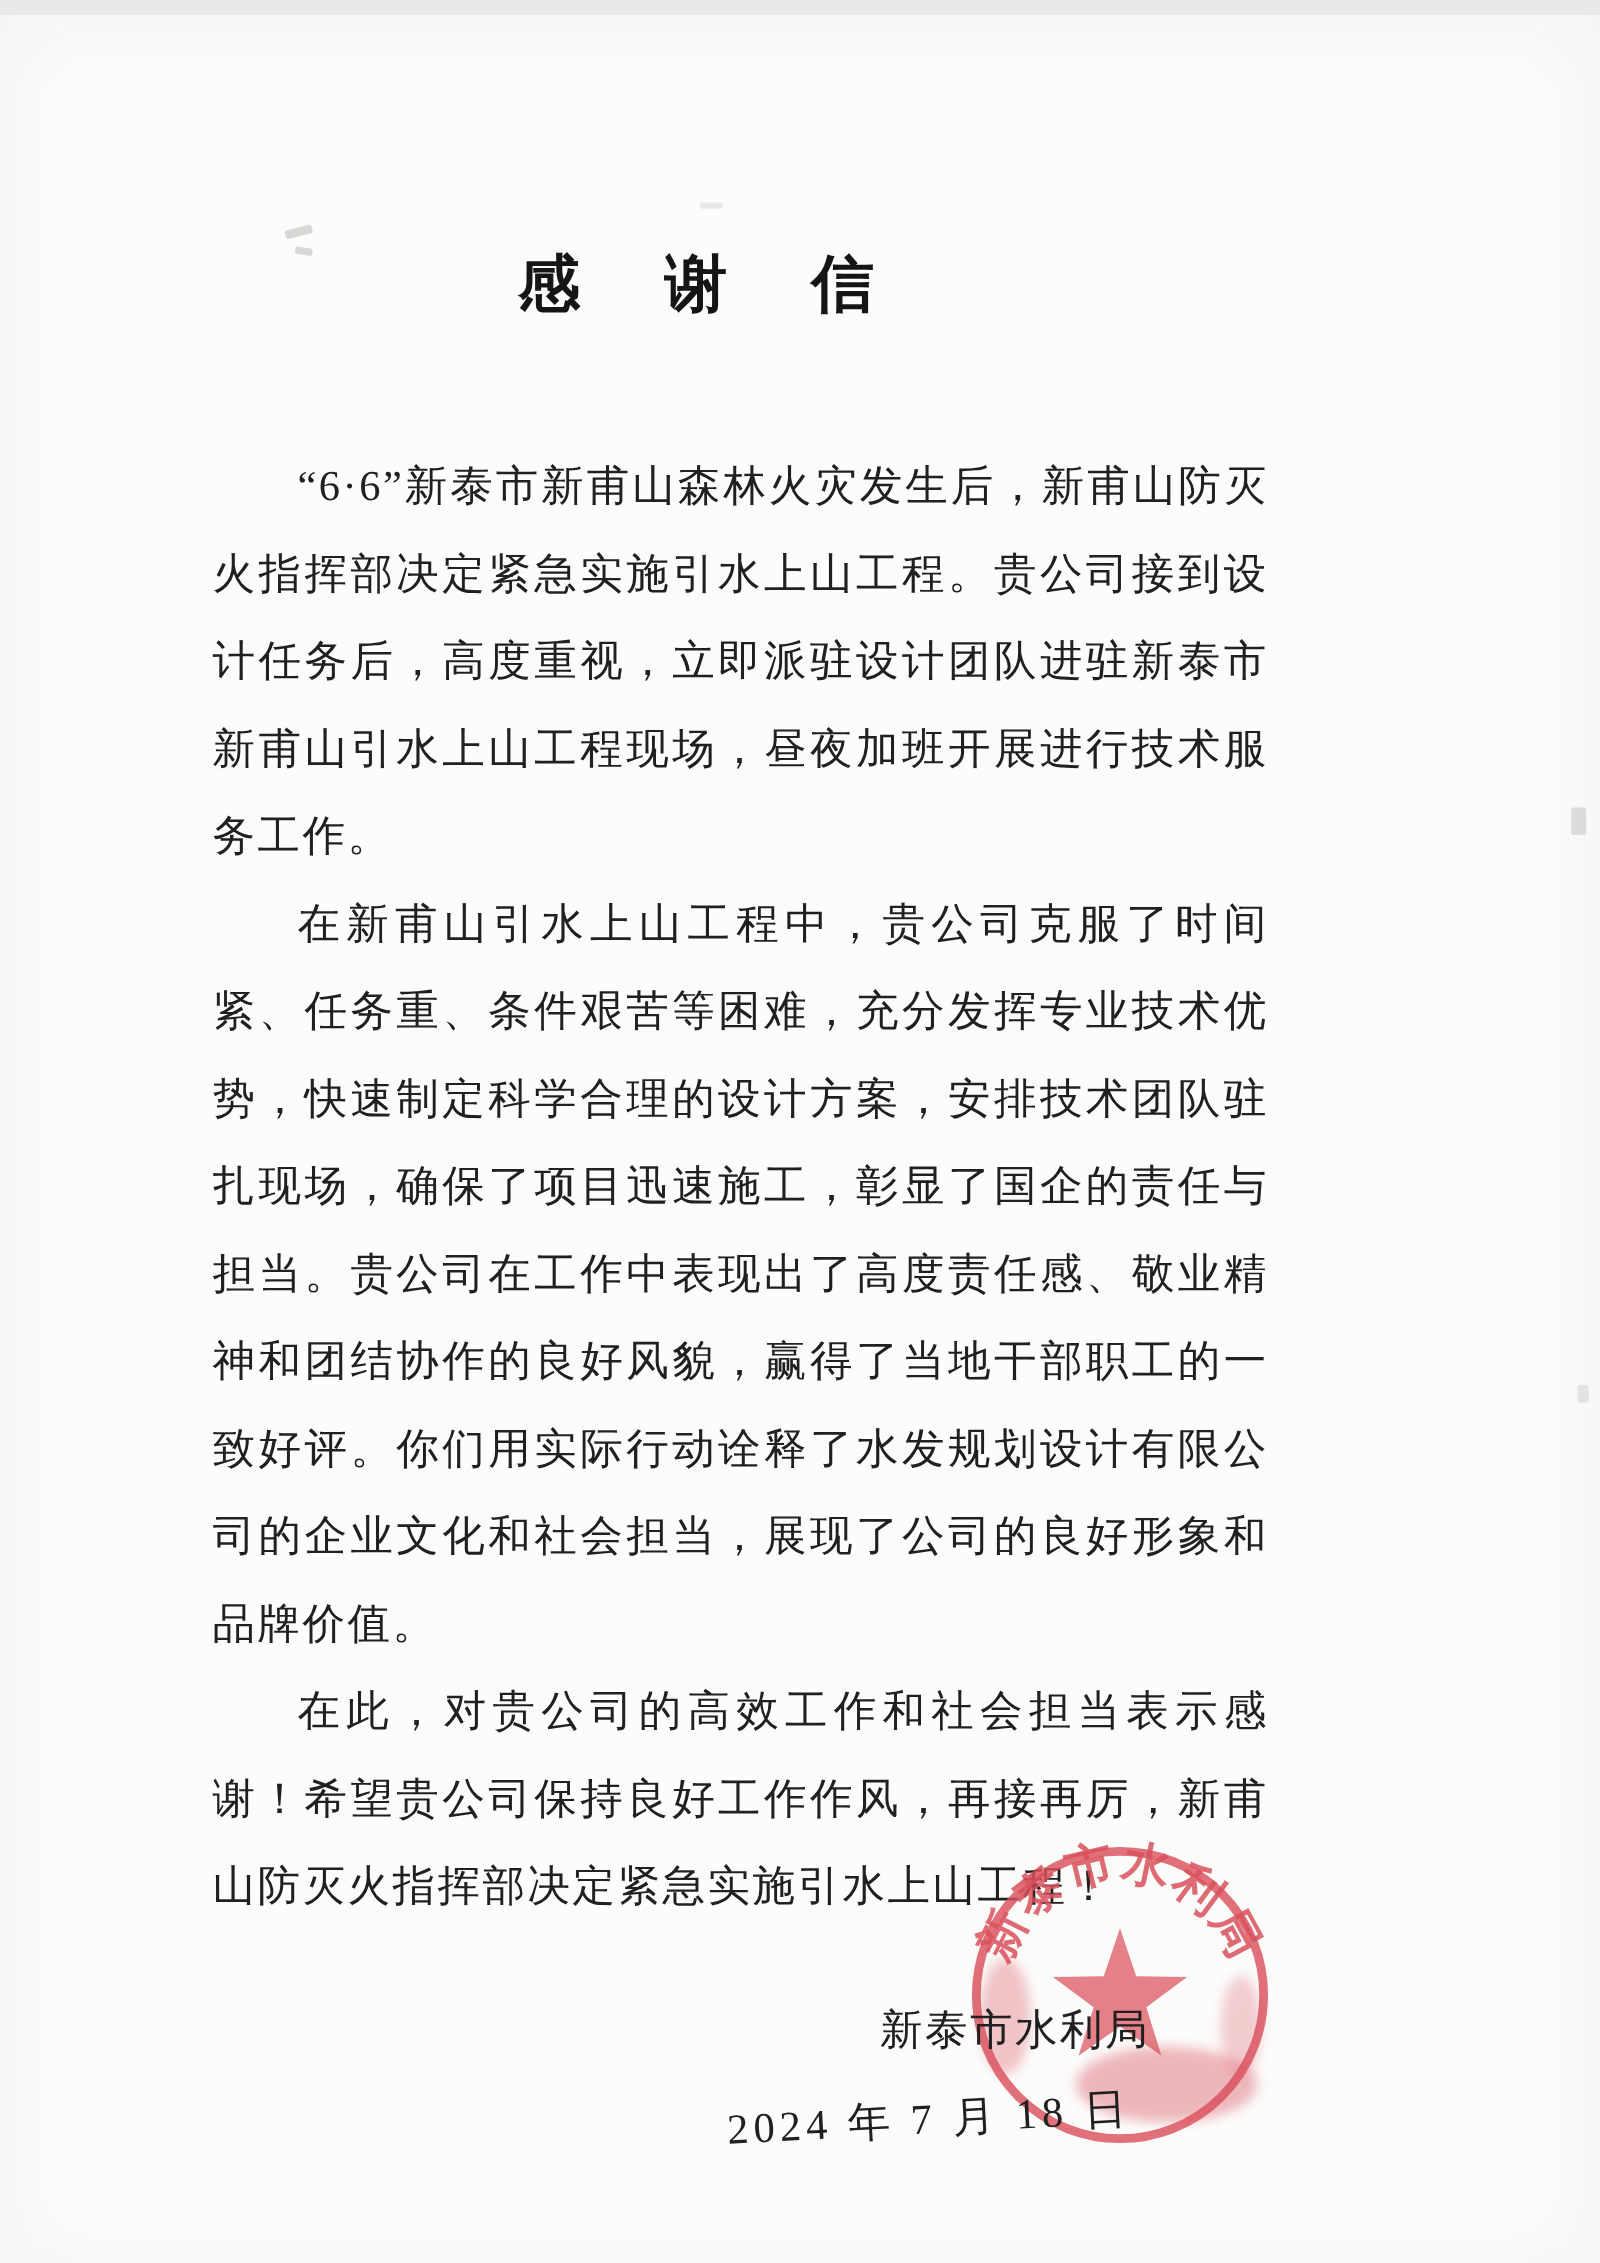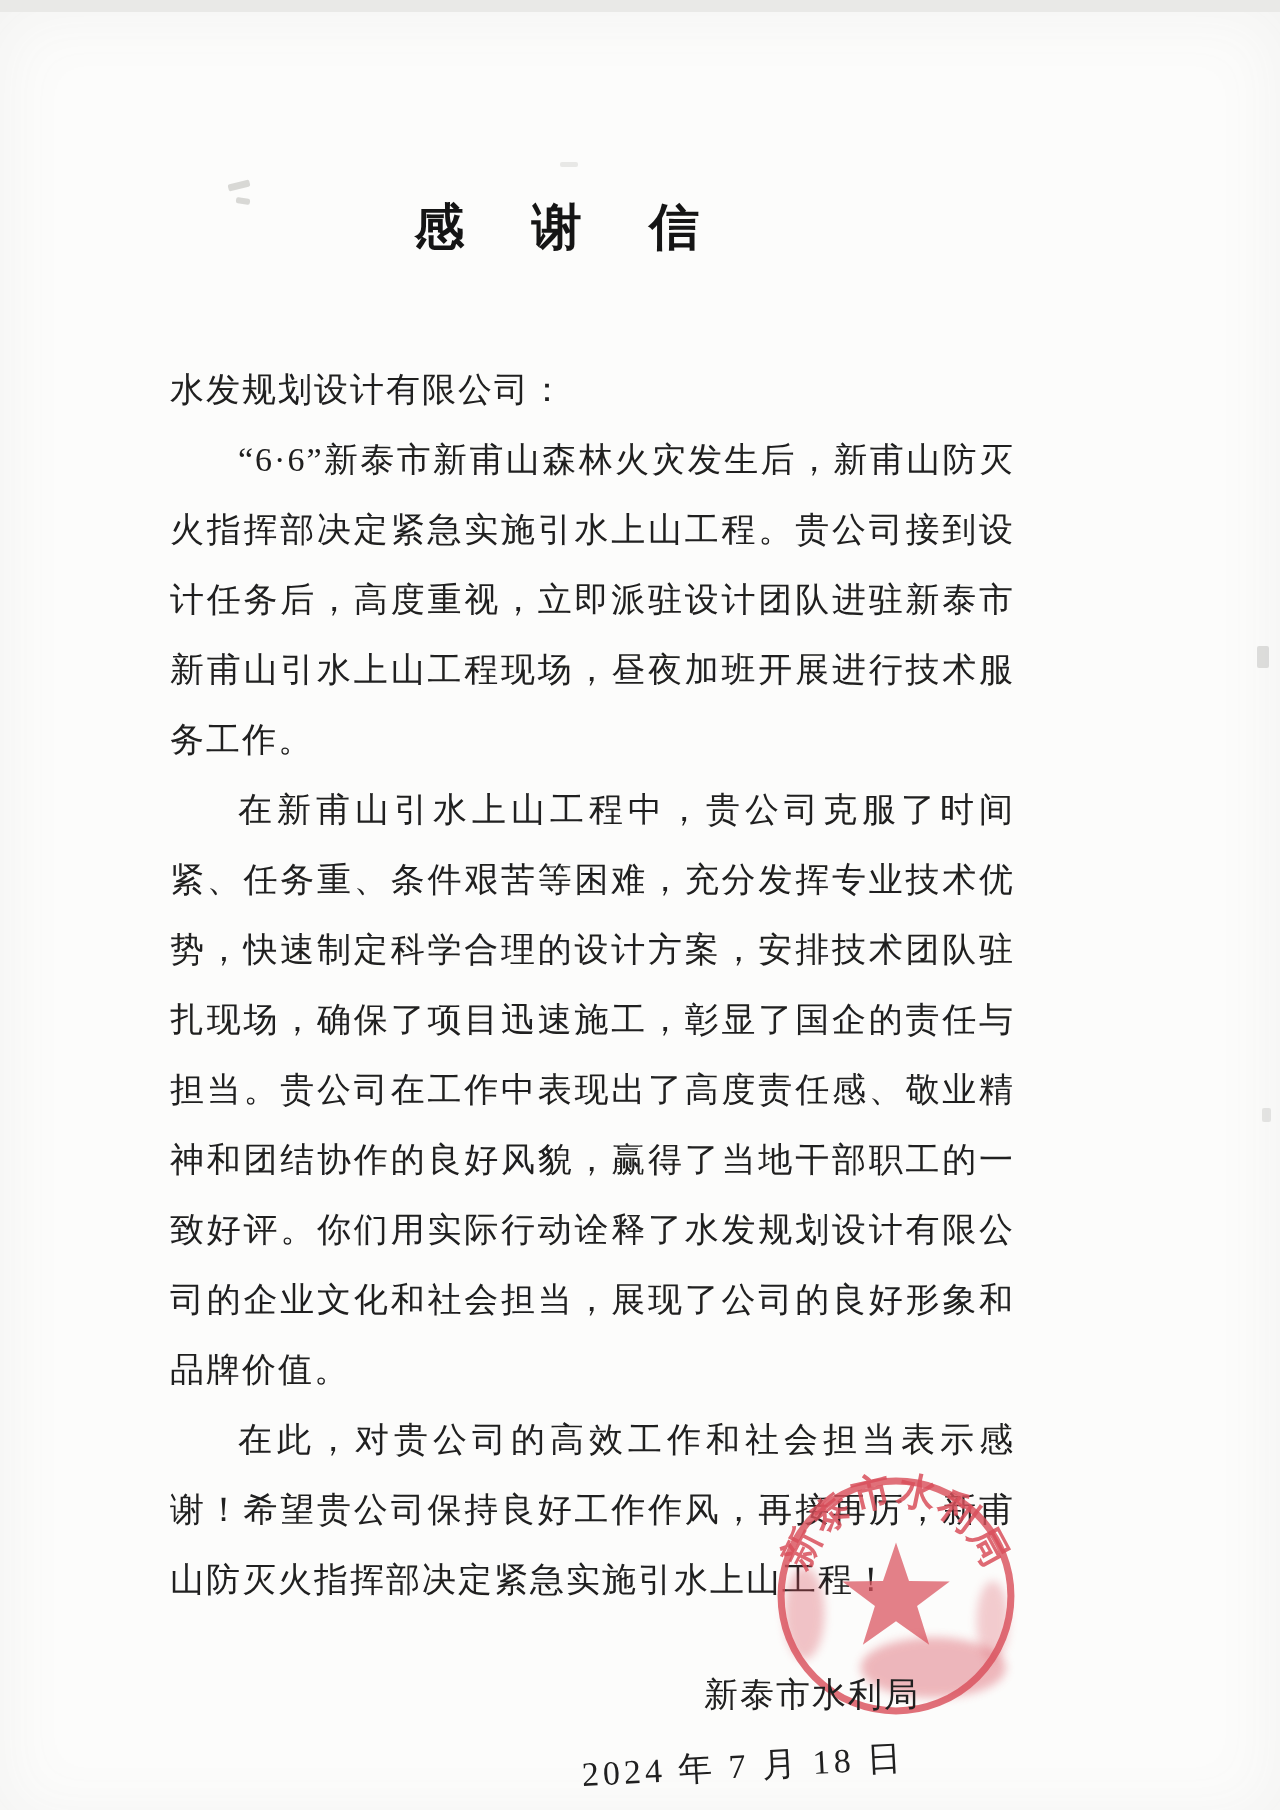"水发规划设计有限公司：" p.salutation { html: <p>水发规划设计有限公司：</p> -> none }
